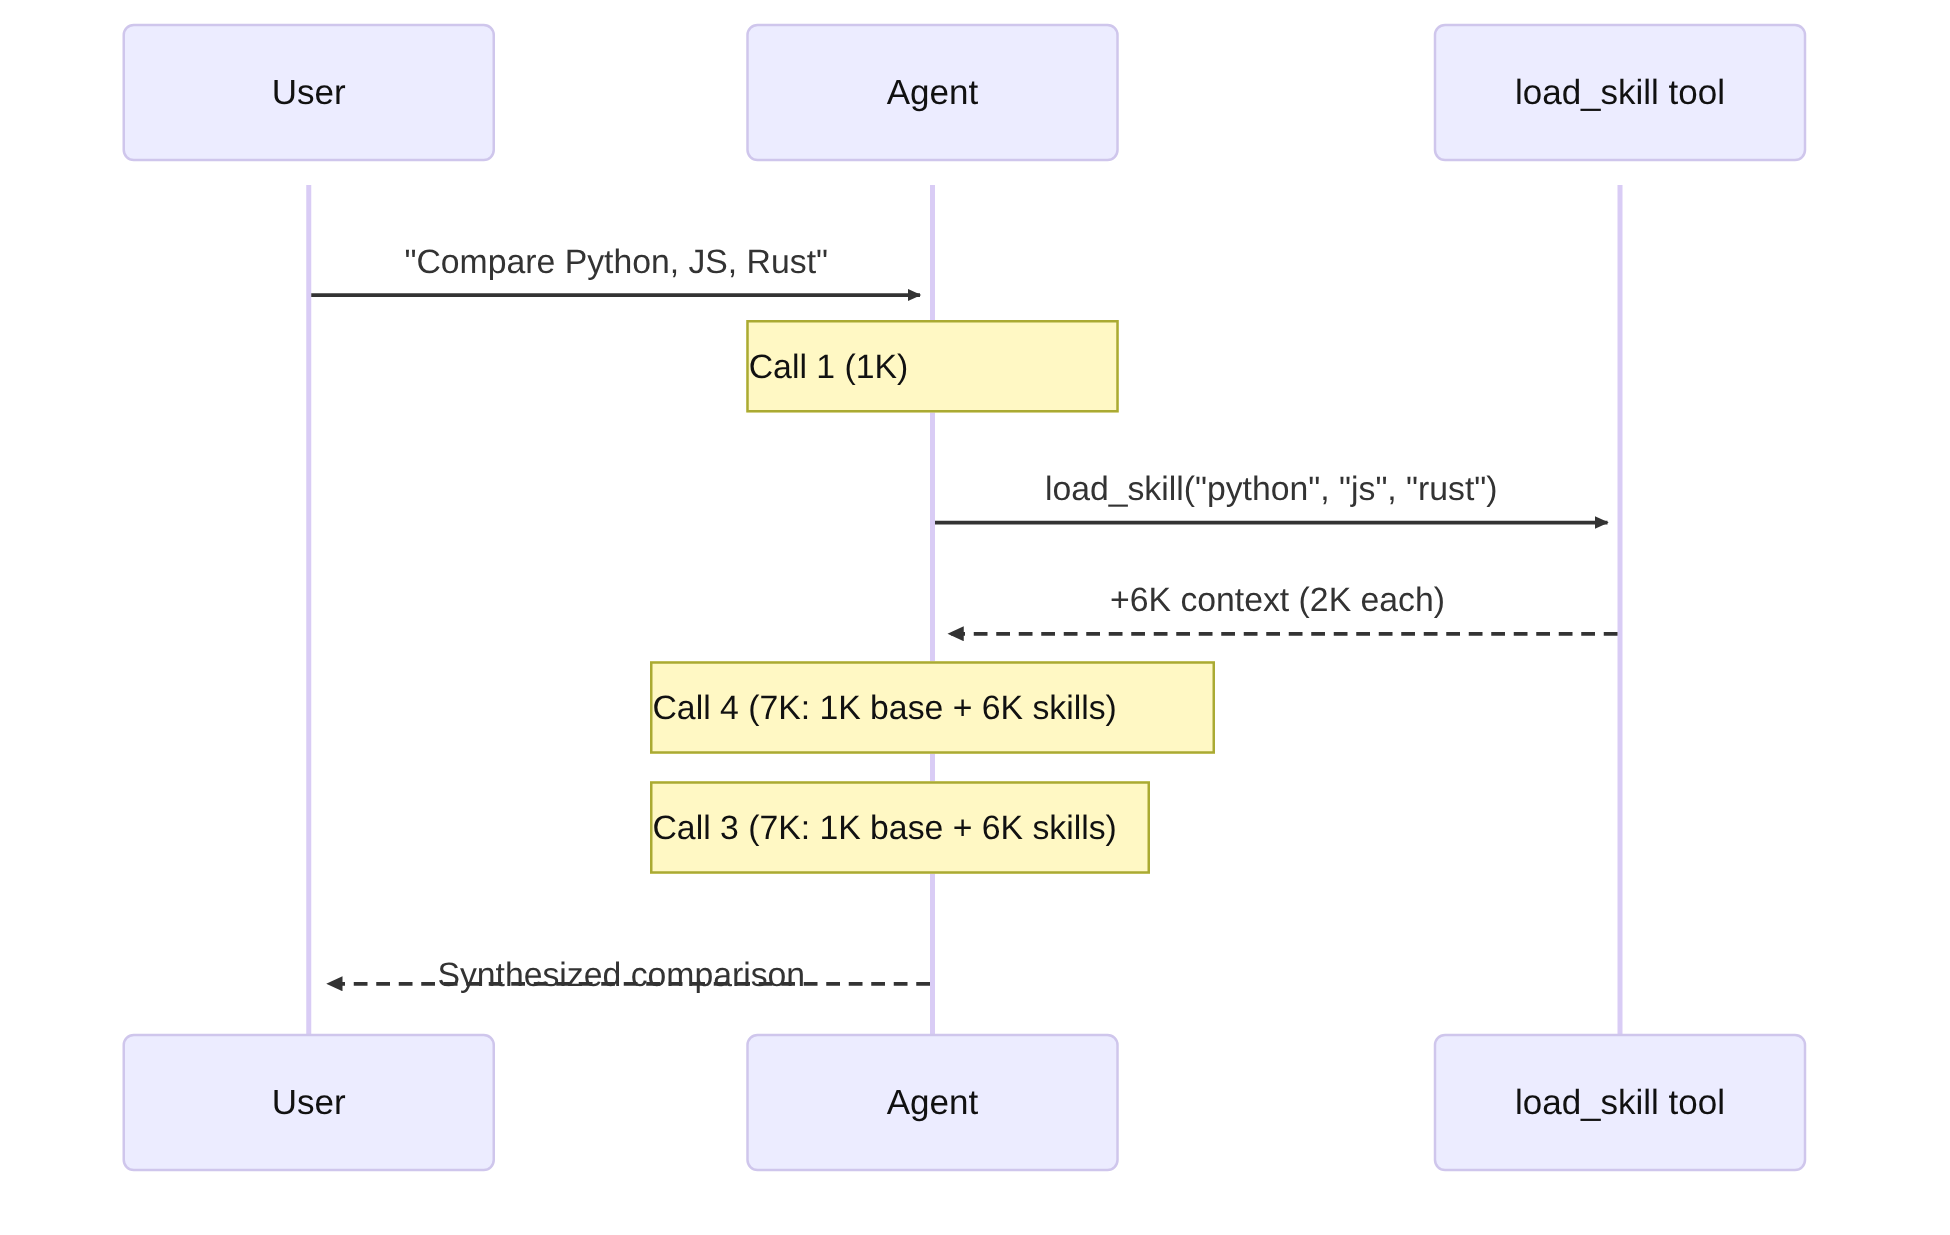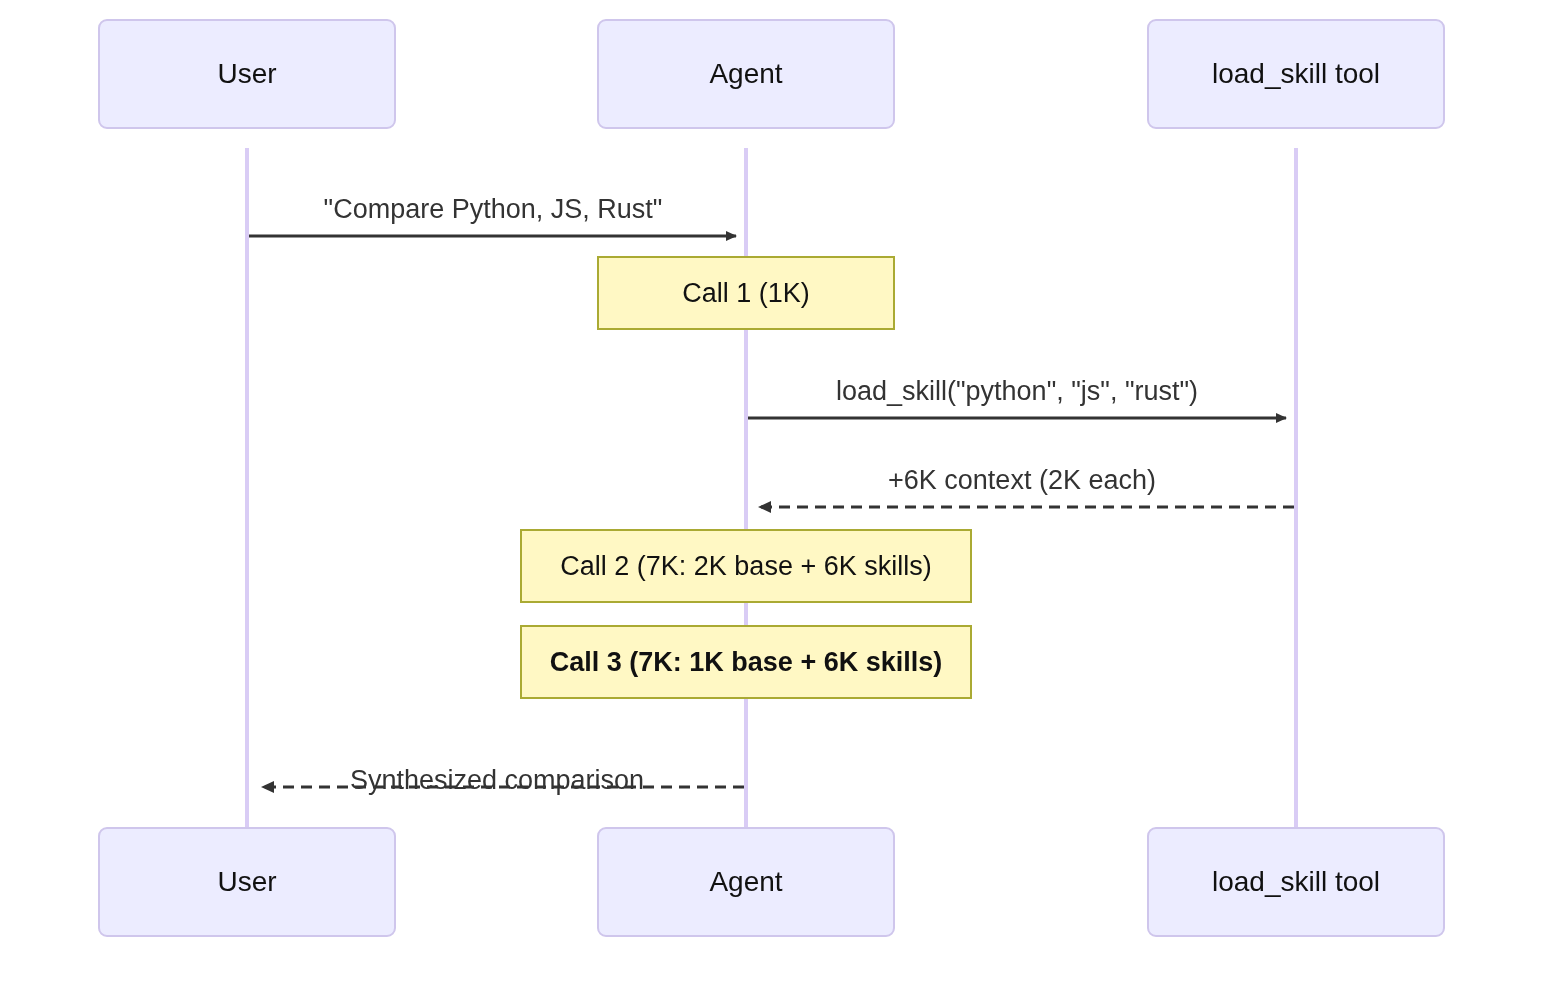"Call 1 (1K)" .note-box { justify-content: center -> none }
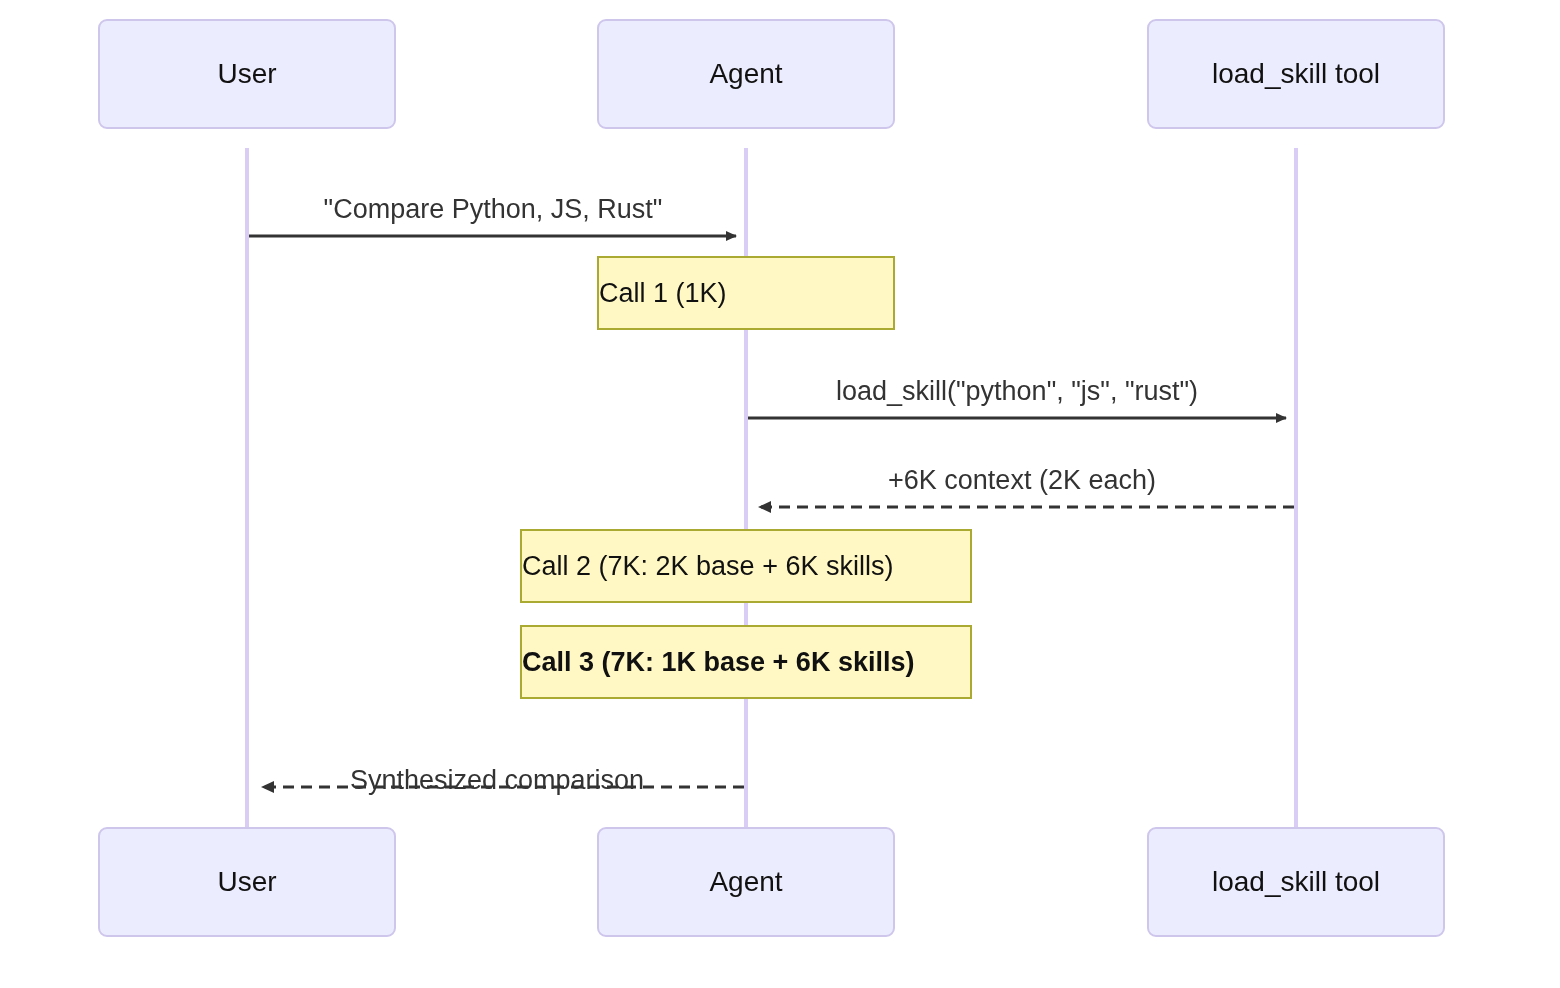"Call 2 (7K: 2K base" span.note-label { text: 2 (7K: 2K -> 4 (7K: 1K }
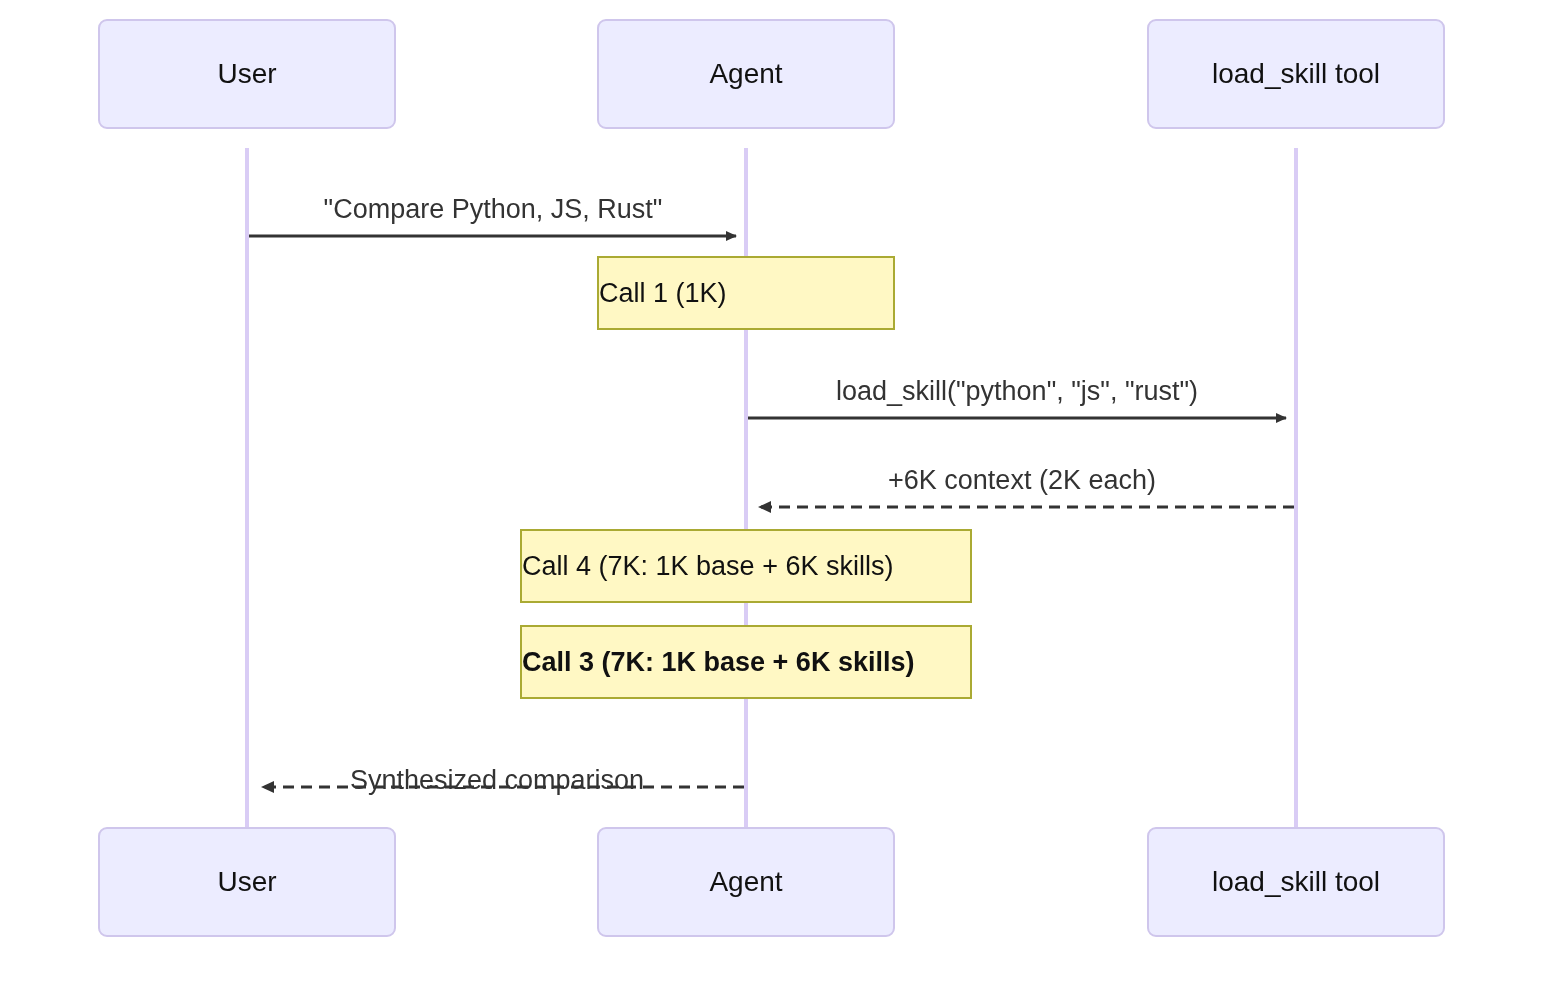"Call 3 (7K: 1K base" div.note-box { font-weight: bold -> none; width: 452px -> 400px }
